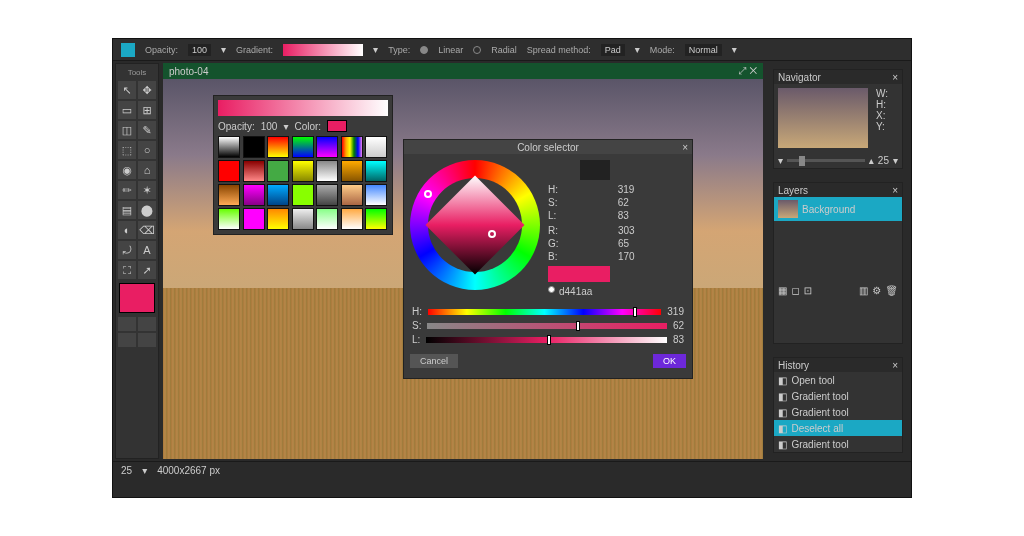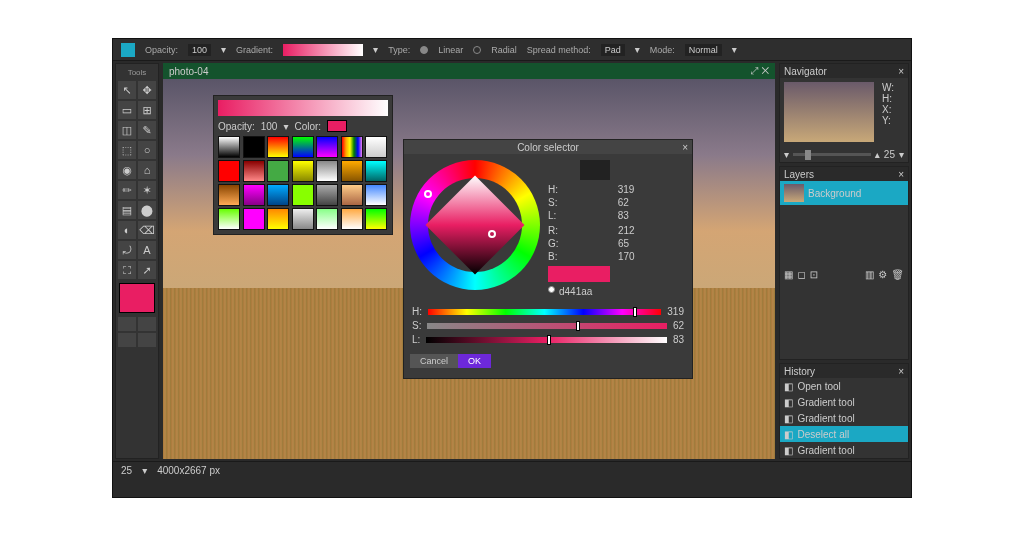"Navigator" .rightcol { gap: 3px -> 13px; margin: 2px -> 8px }
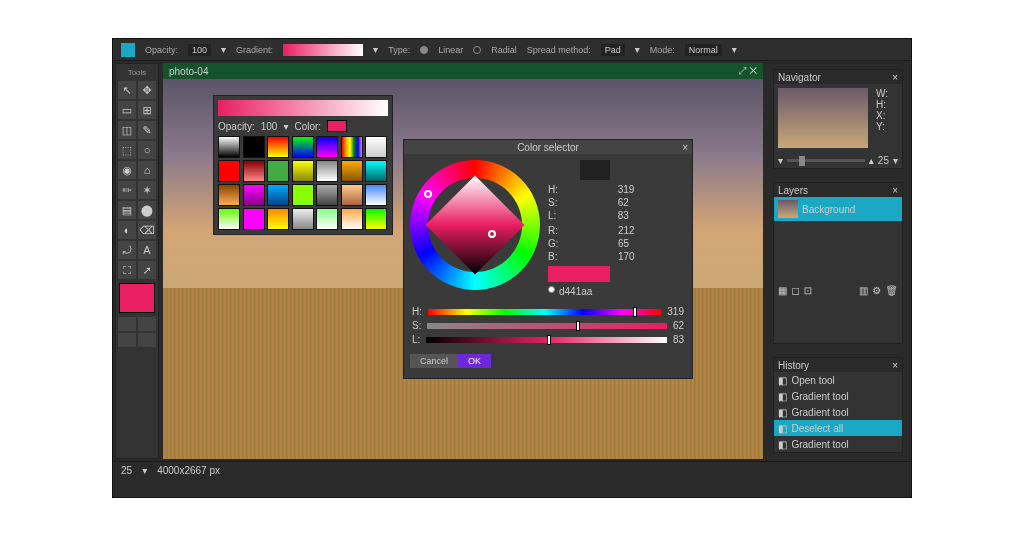"212" span { text: 212 -> 303 }
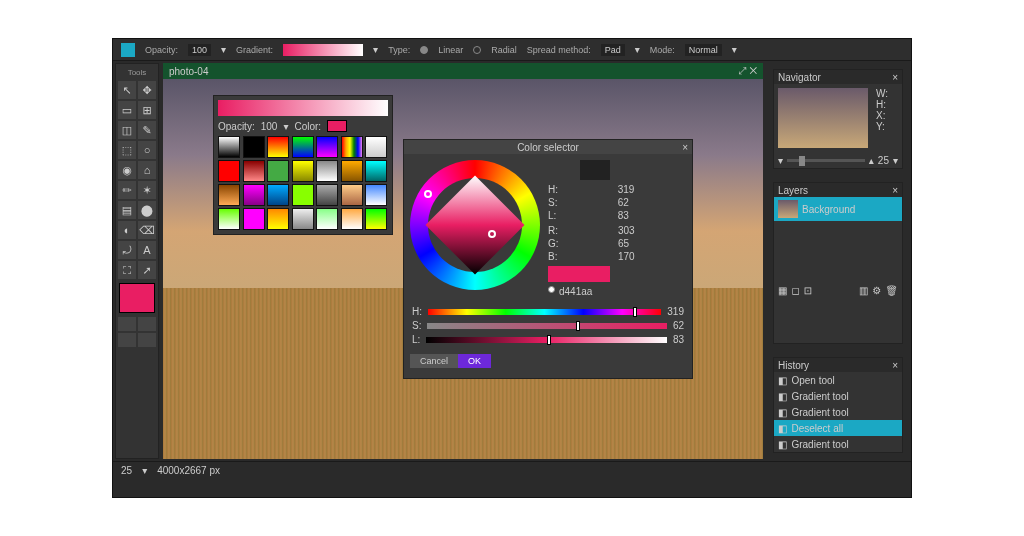"Cancel" .color-foot { justify-content: flex-start -> space-between }
